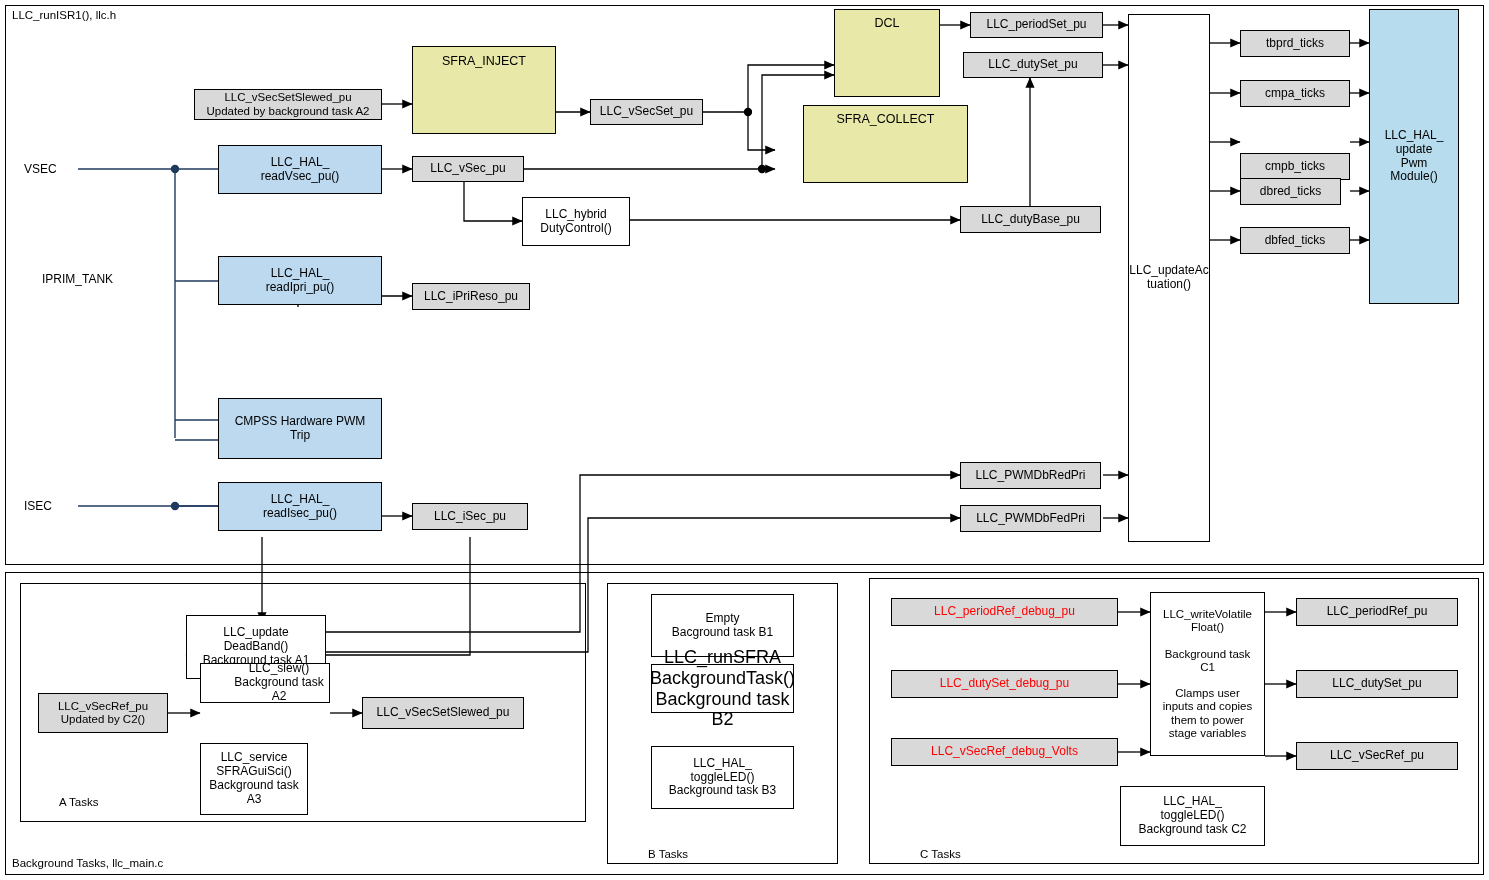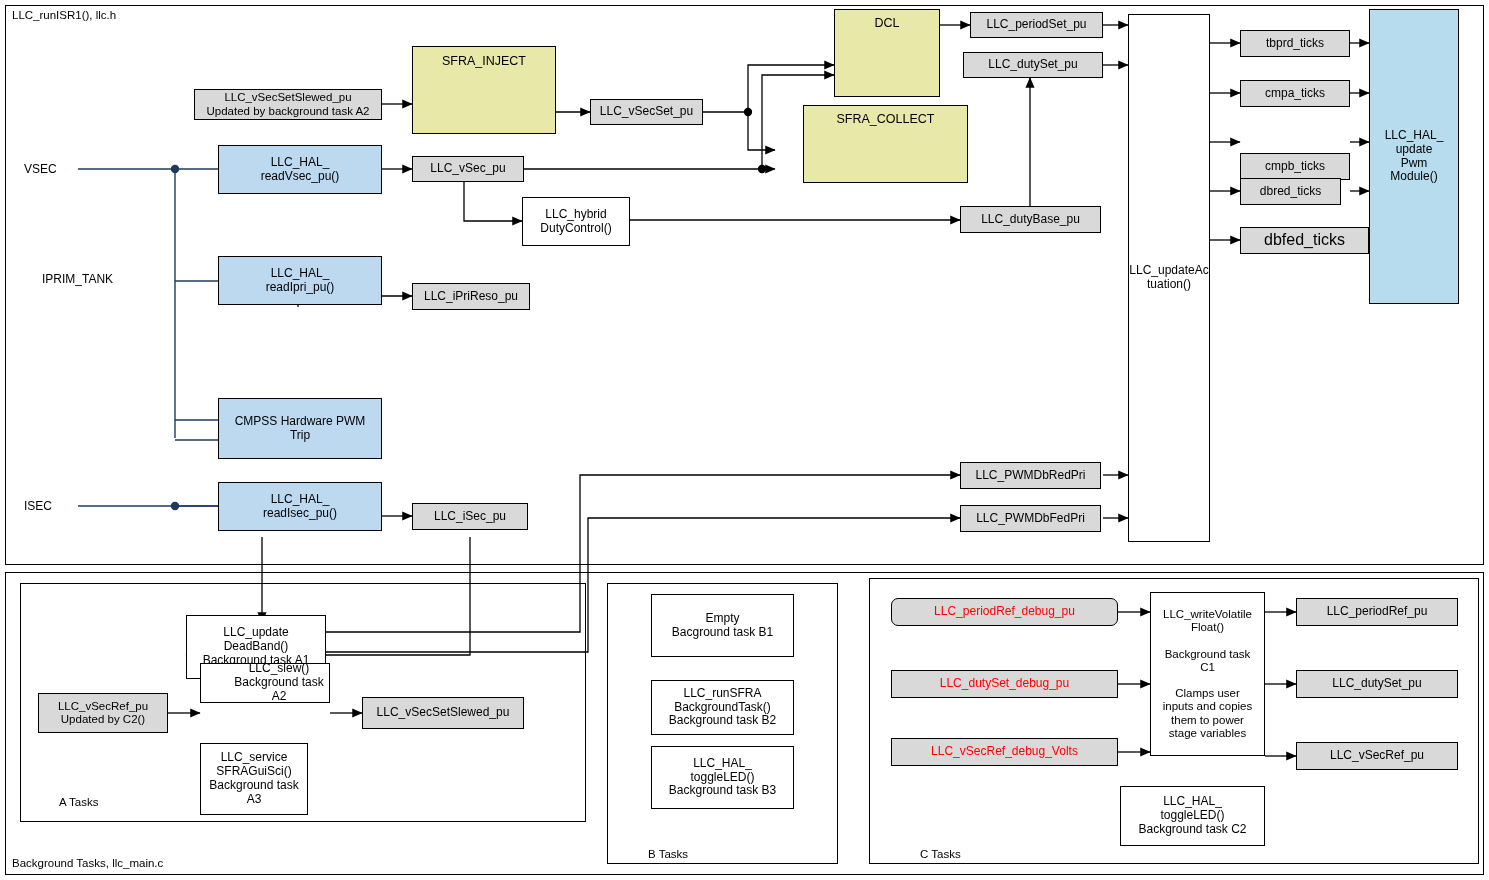"dbfed_ticks" div.box { font-size: 16px -> 12px; width: 129px -> 110px }
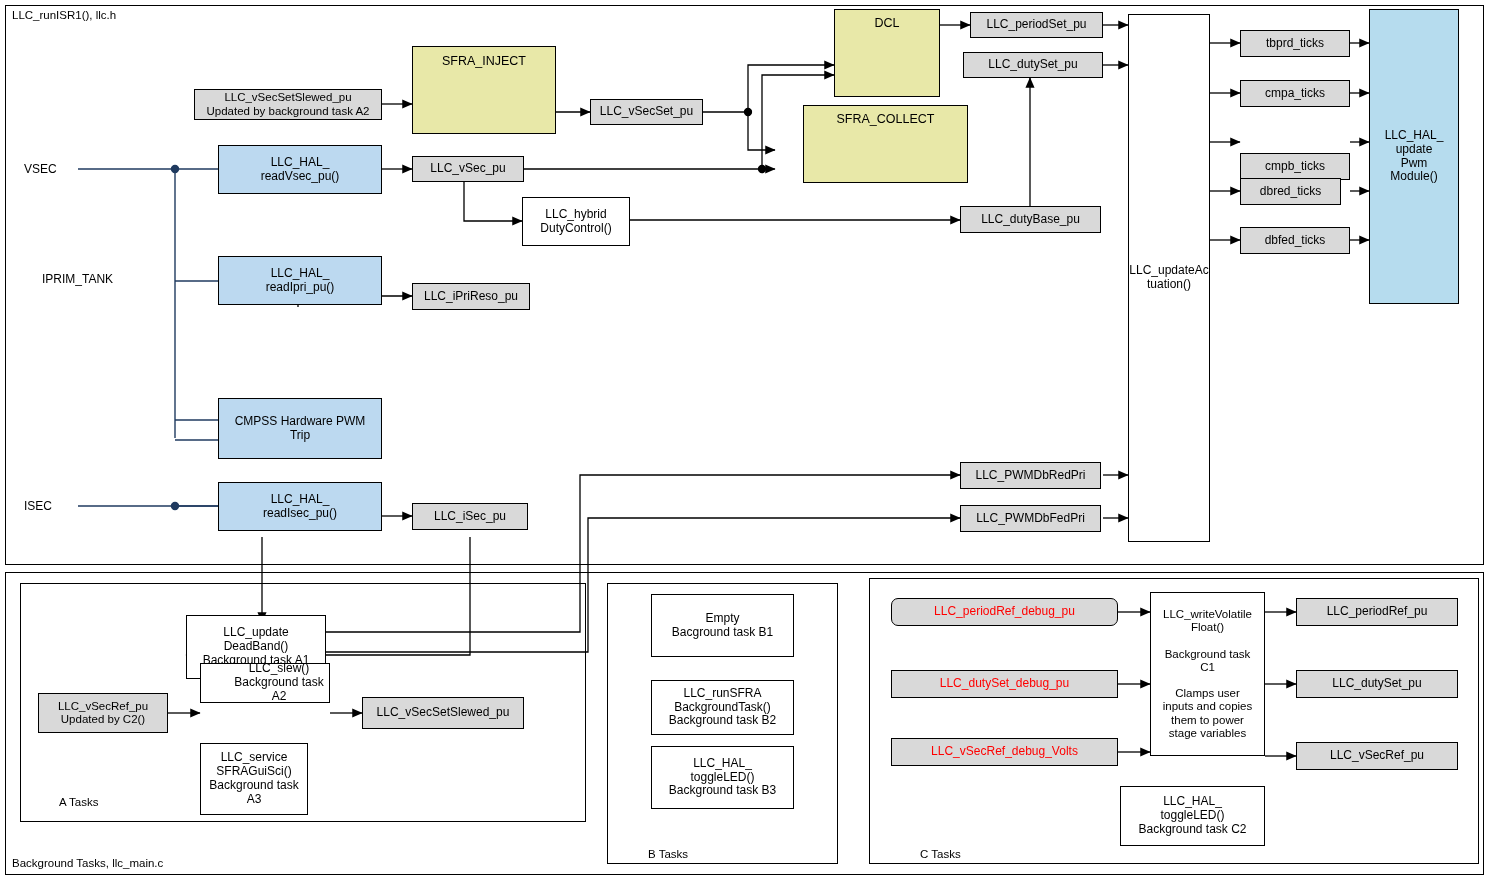"LLC_periodRef_debug_pu" div.box { border-radius: 7px -> none }
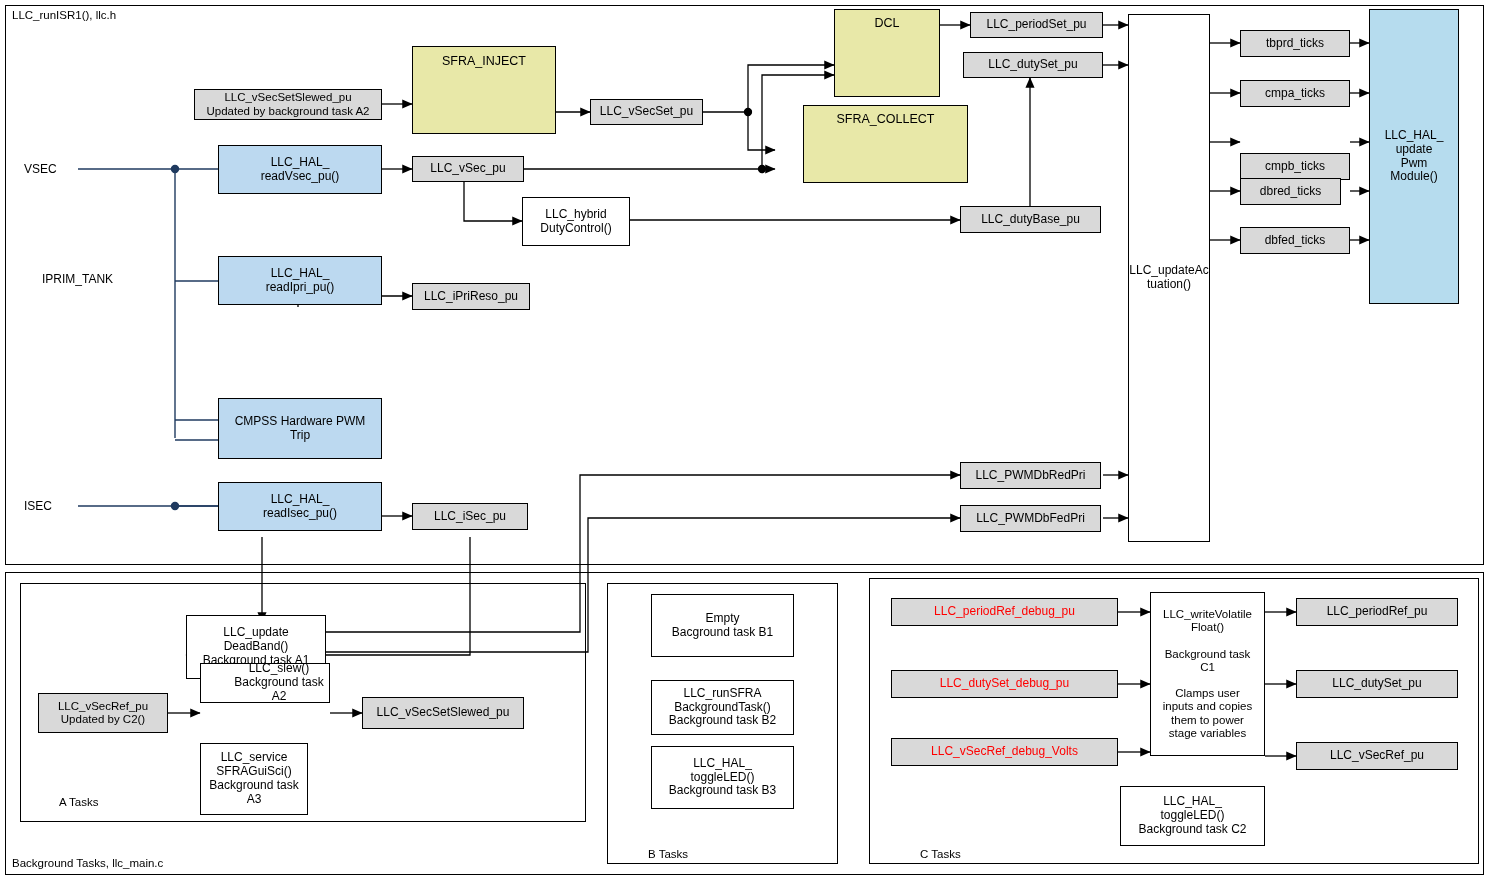"LLC_runSFRA" div.box { font-size: 12px -> 18px; height: 55px -> 49px; top: 680px -> 664px }
